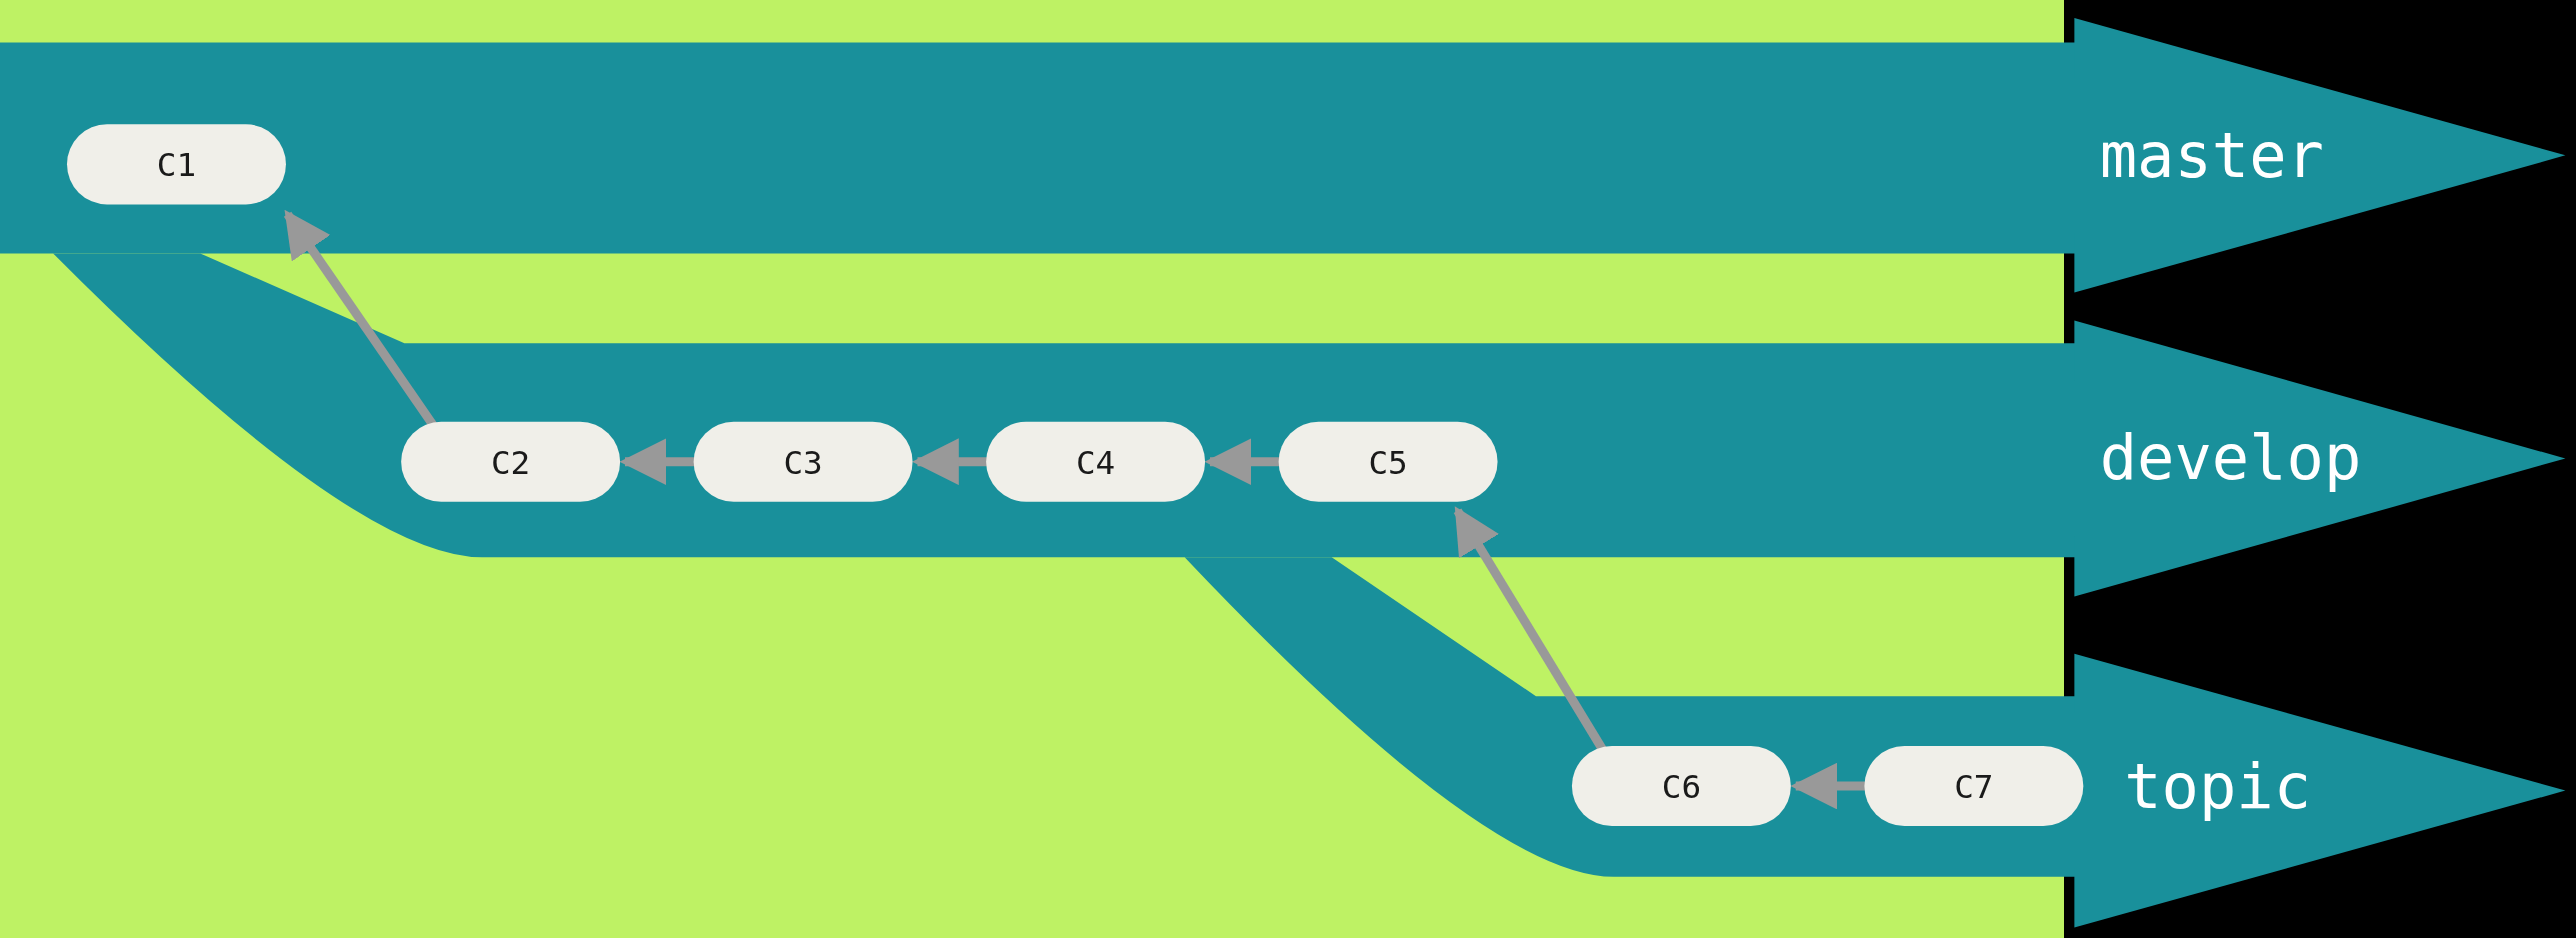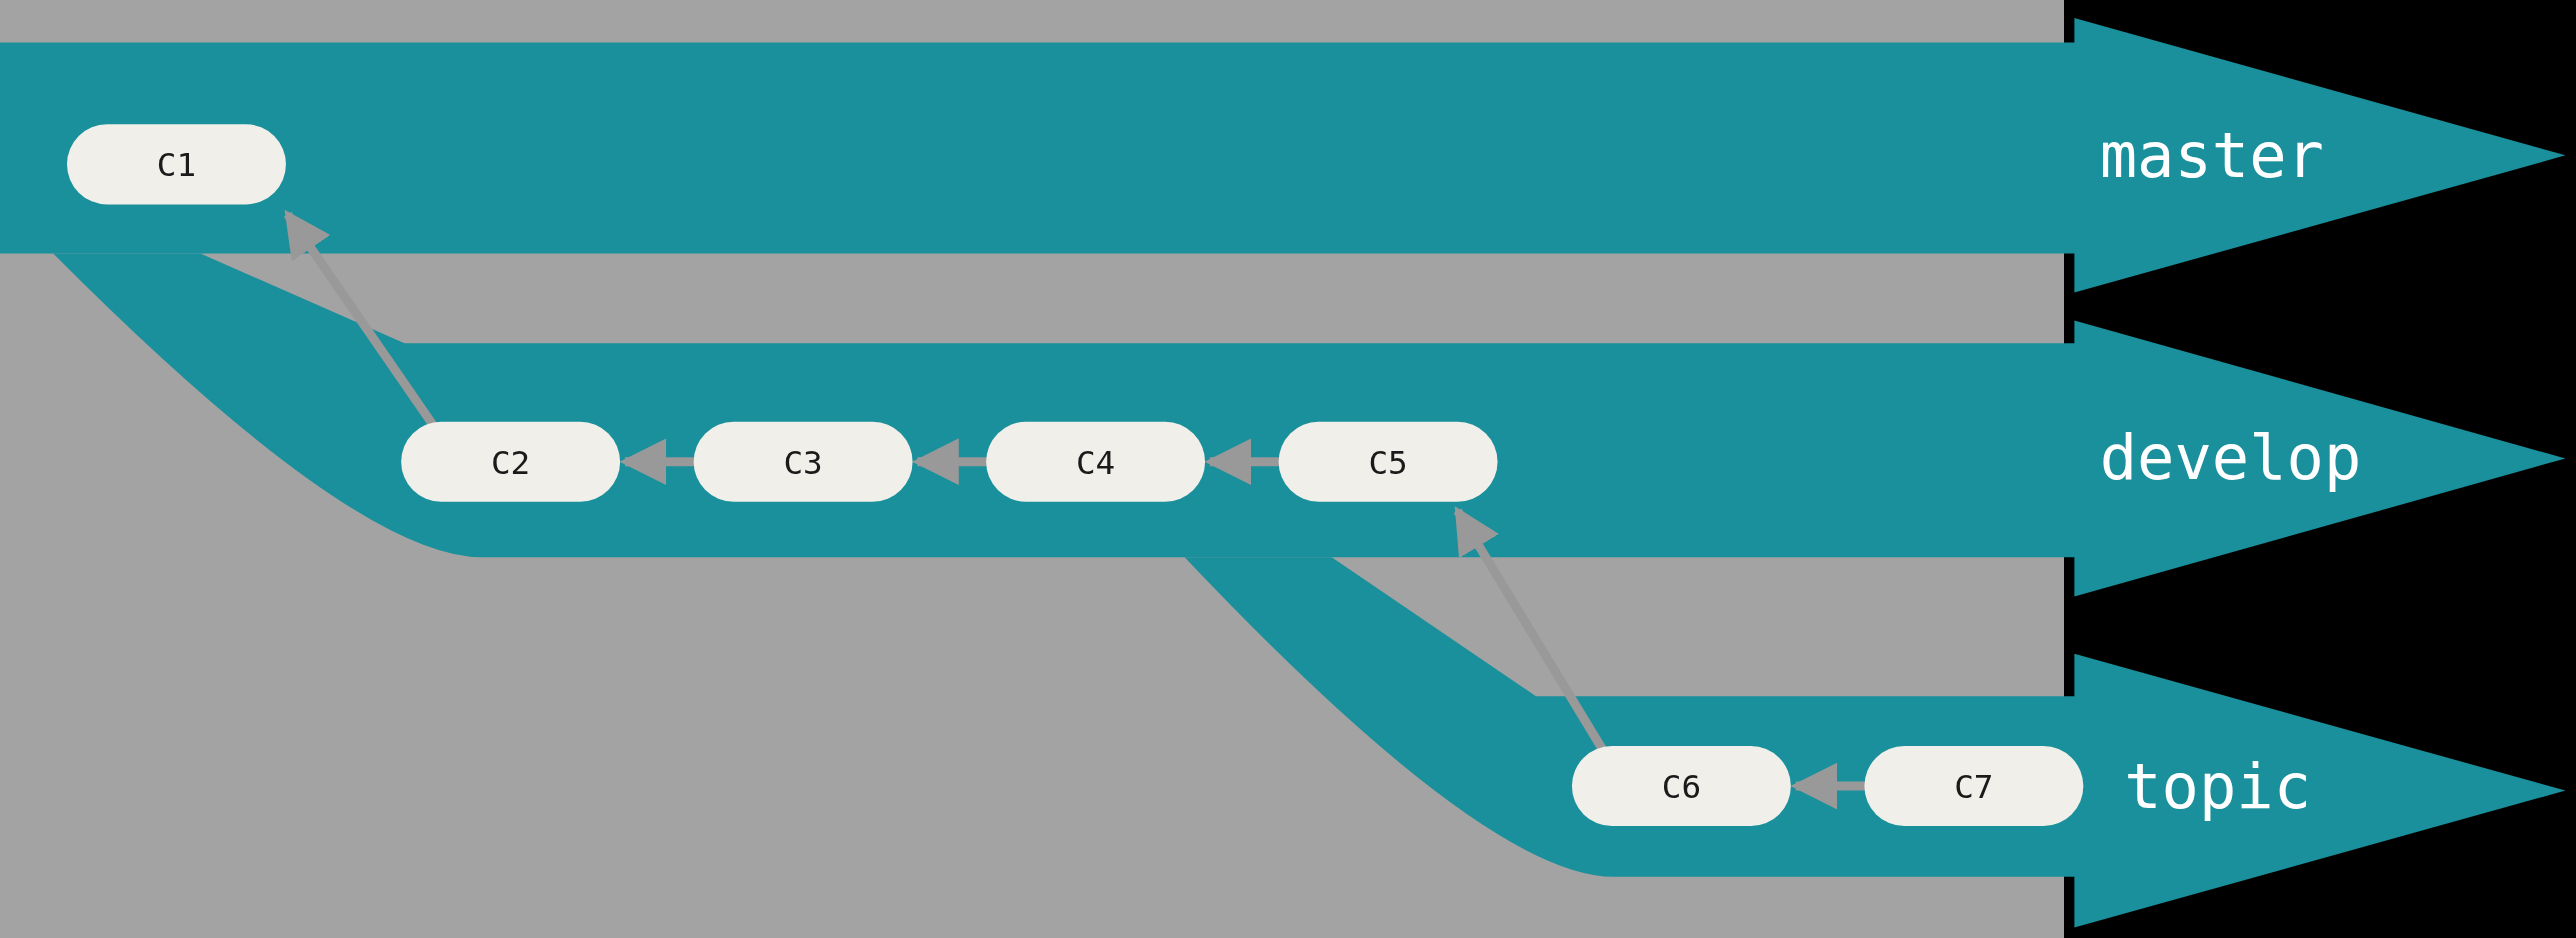"C1" #stage { background: #a3a3a3 -> #bef264 }
